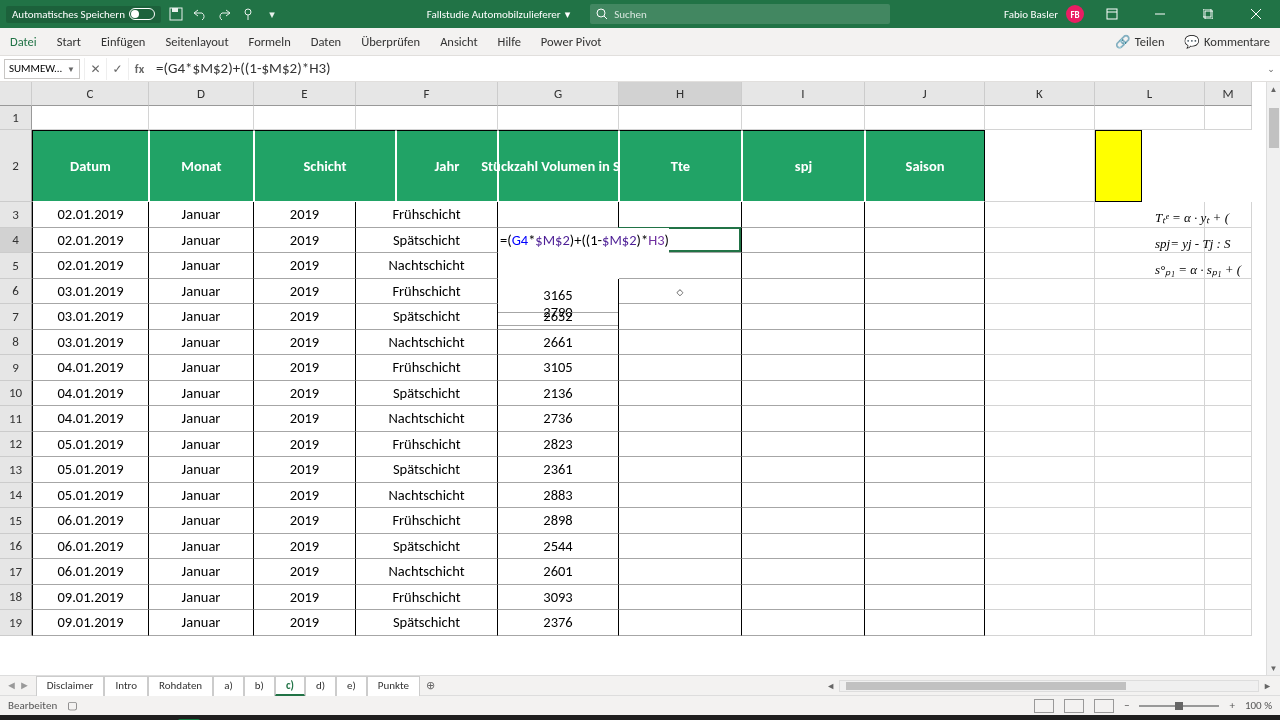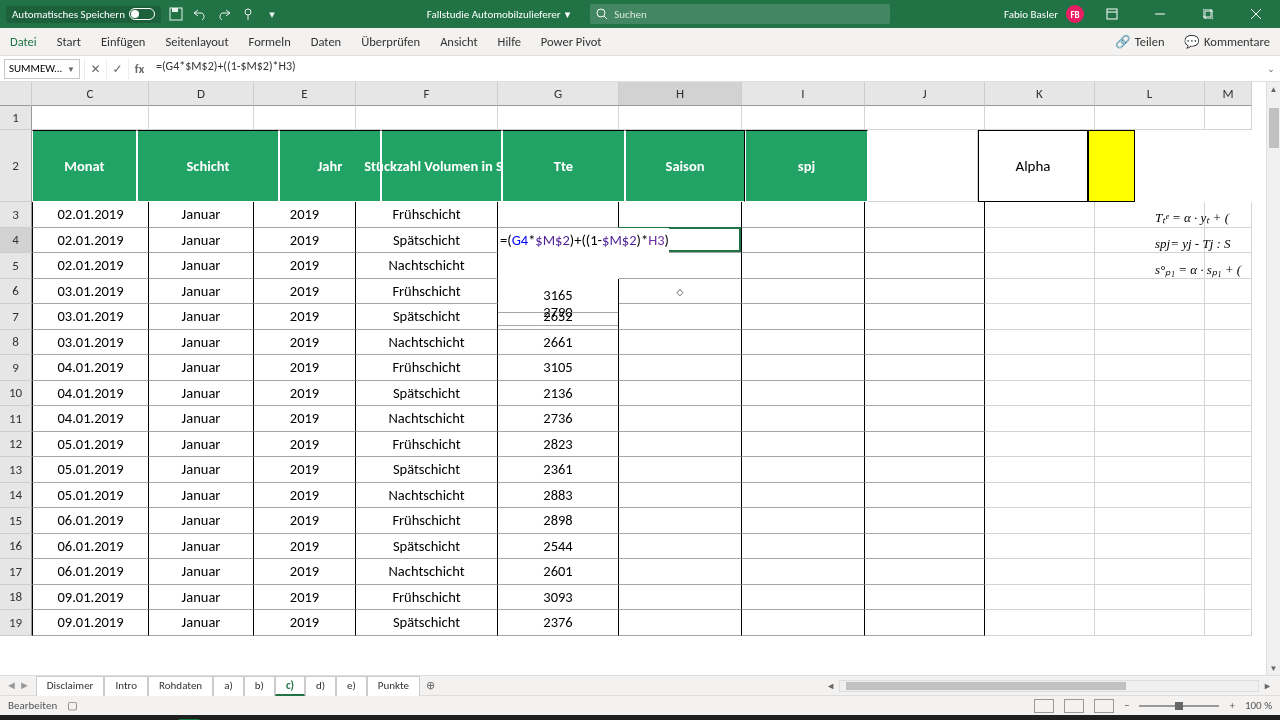"=(G4*$M$2)+((1-$M$2)*H3)" .formula-input { font-size: 12px -> 15px }
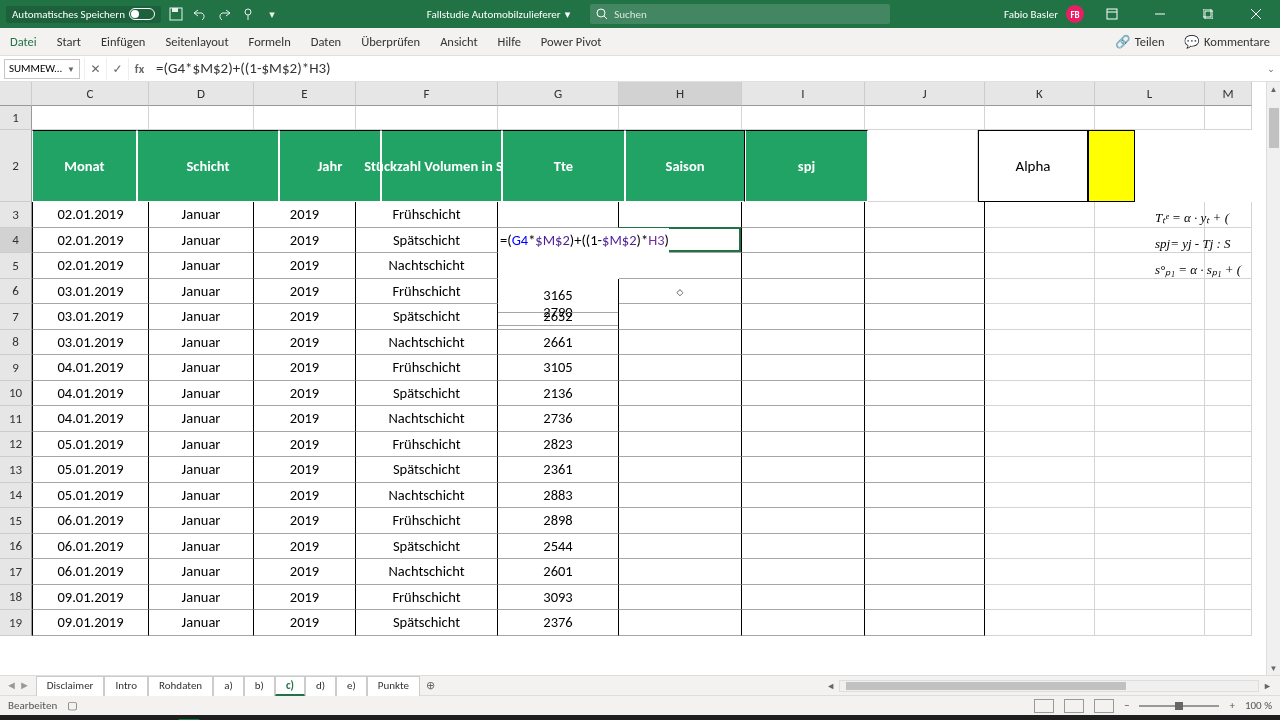"Datum" div.cell { html: none -> <div>Datum</div> }
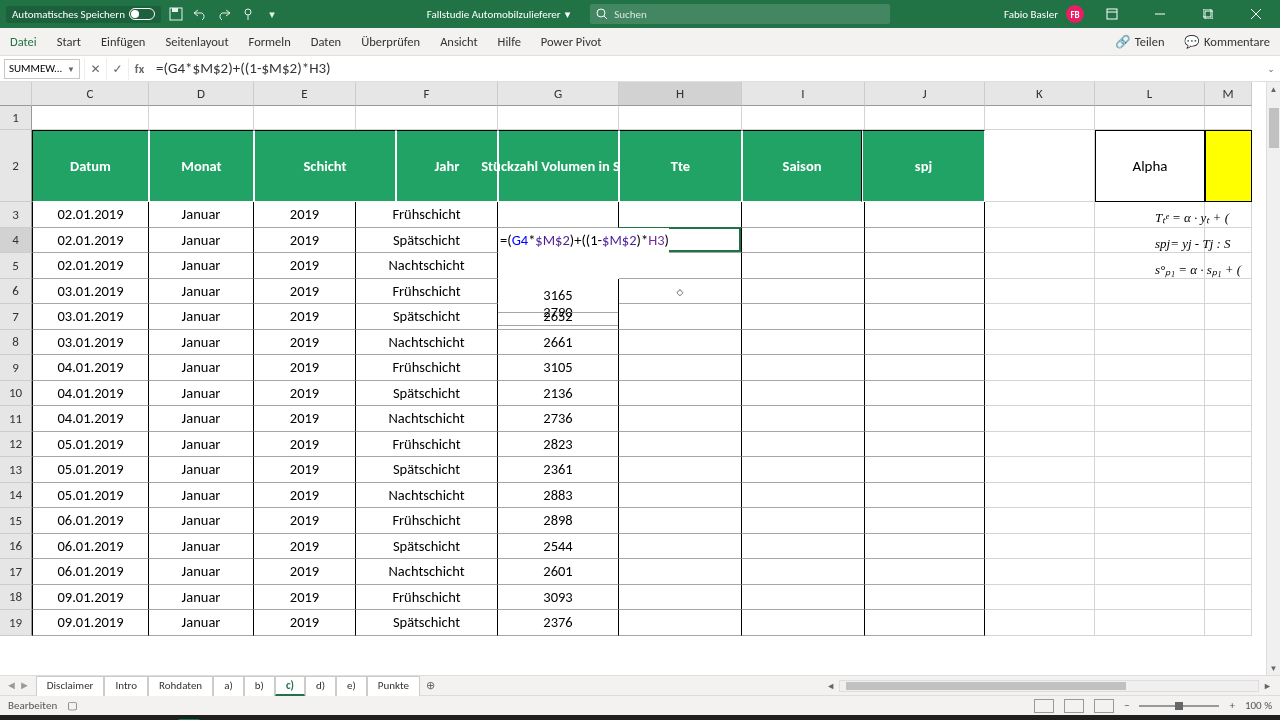"Saison" div.cell { order: before "spj" -> after "spj" }
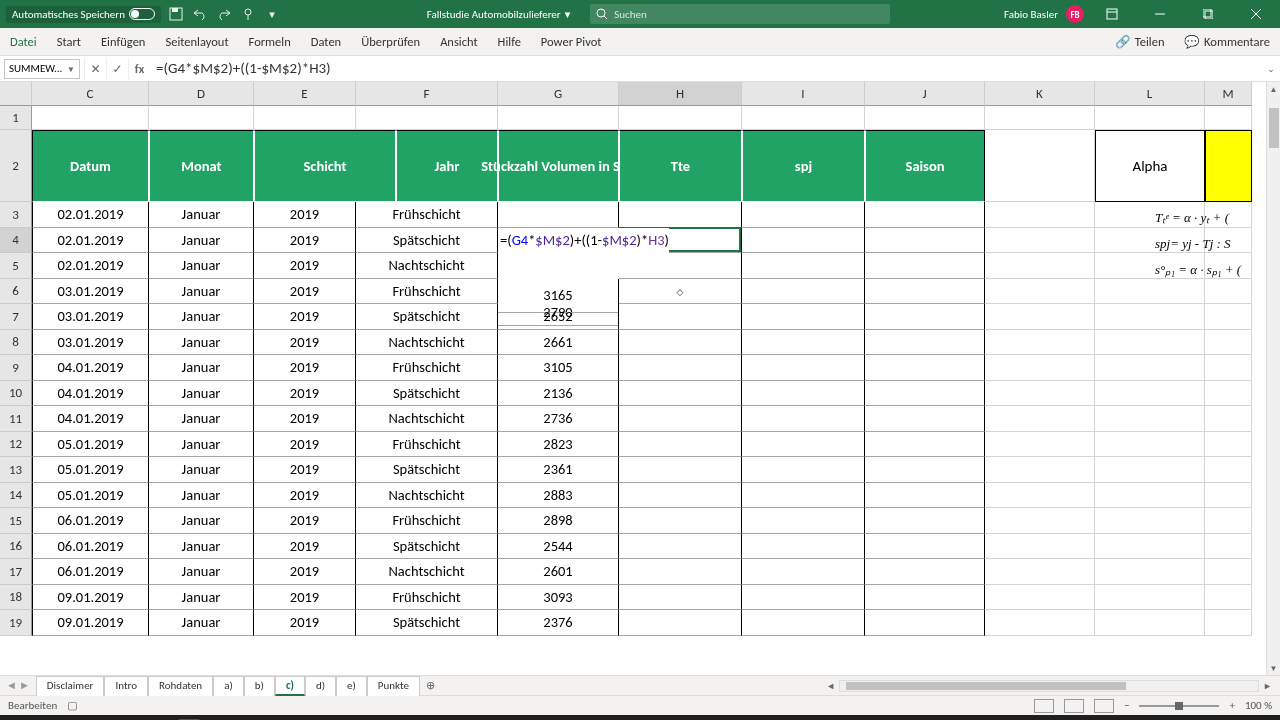"Alpha" div.cell { html: <div>Alpha</div> -> none }
